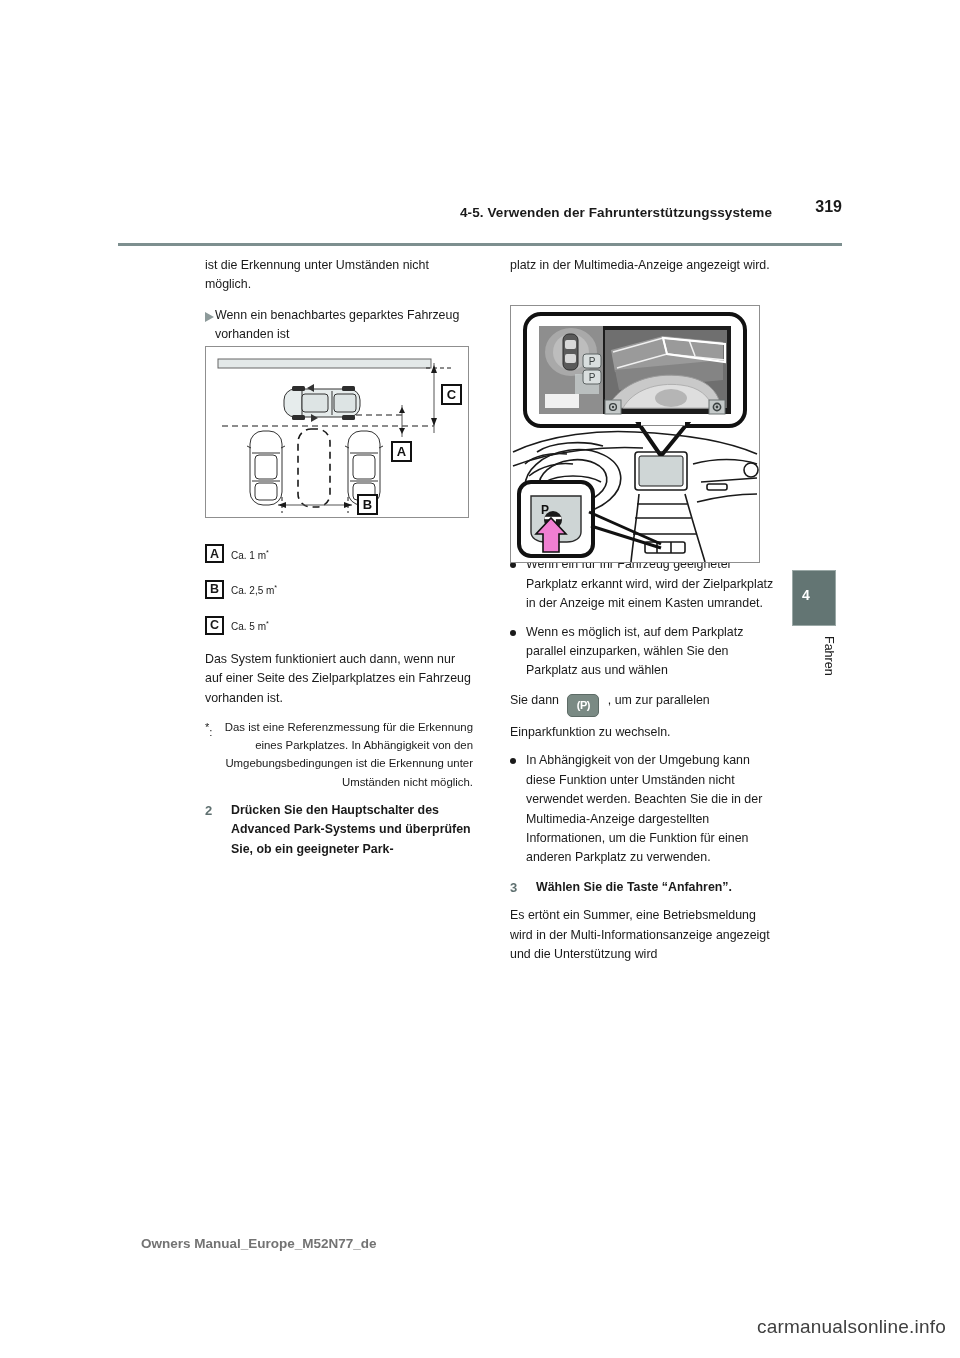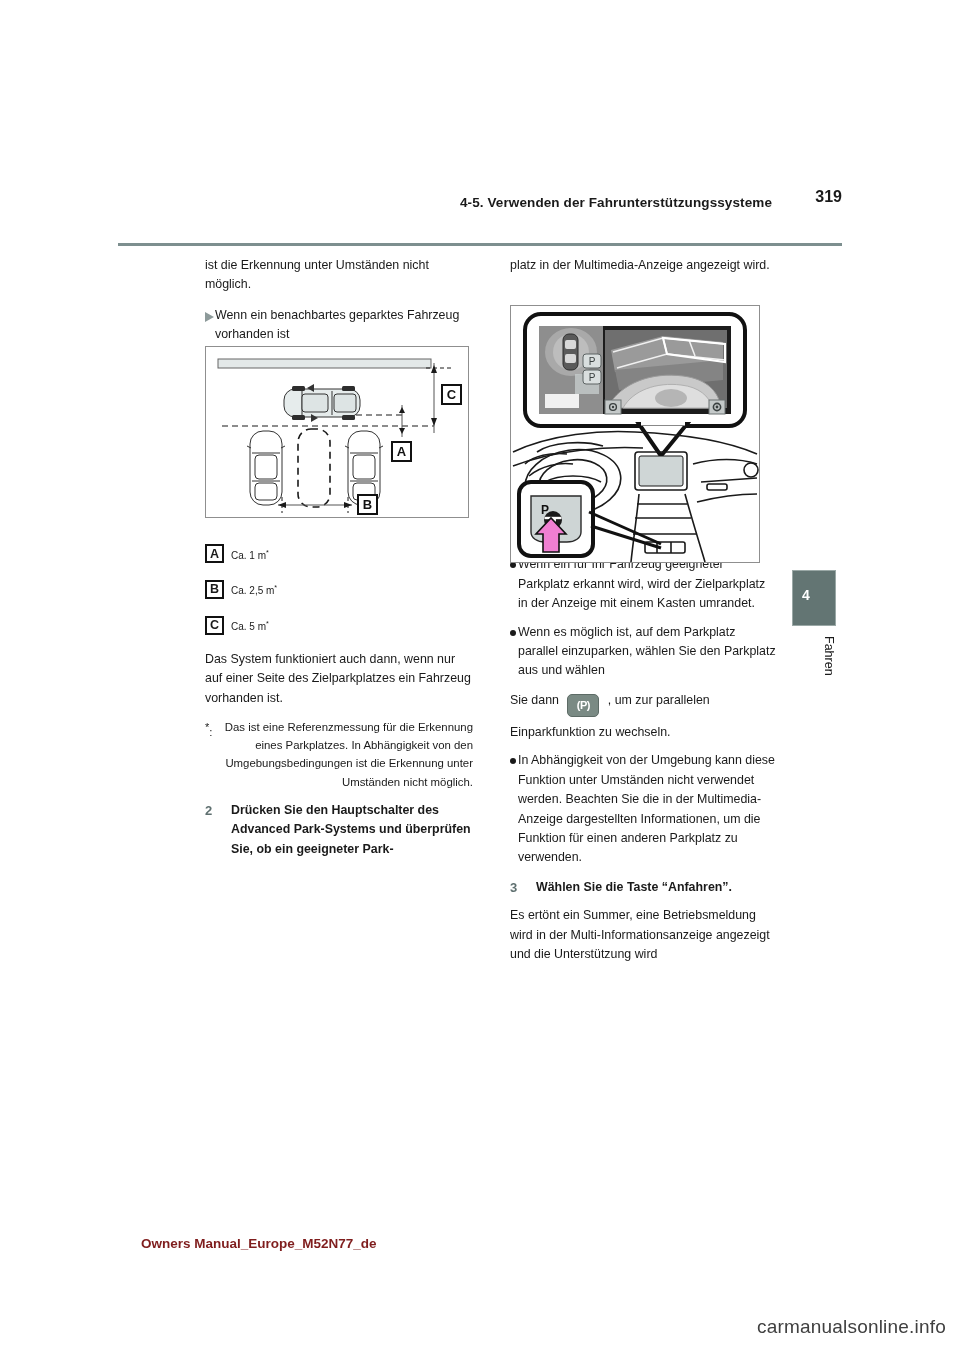"4-5. Verwenden der" .header { top: 195px -> 205px }
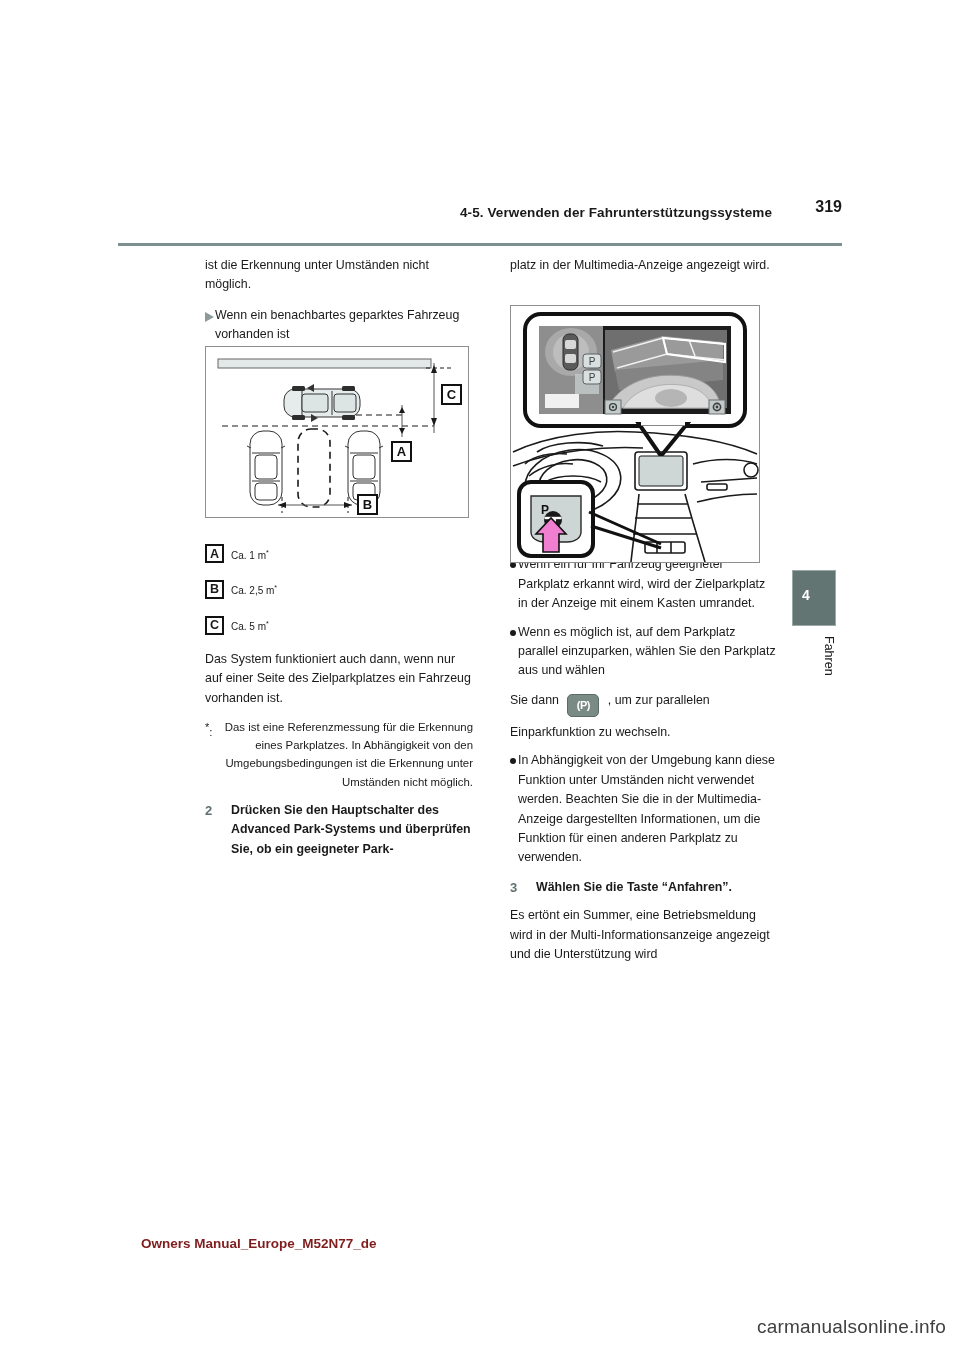"Wenn ein für Ihr Fahrzeug" .bullet { gap: none -> 8px }
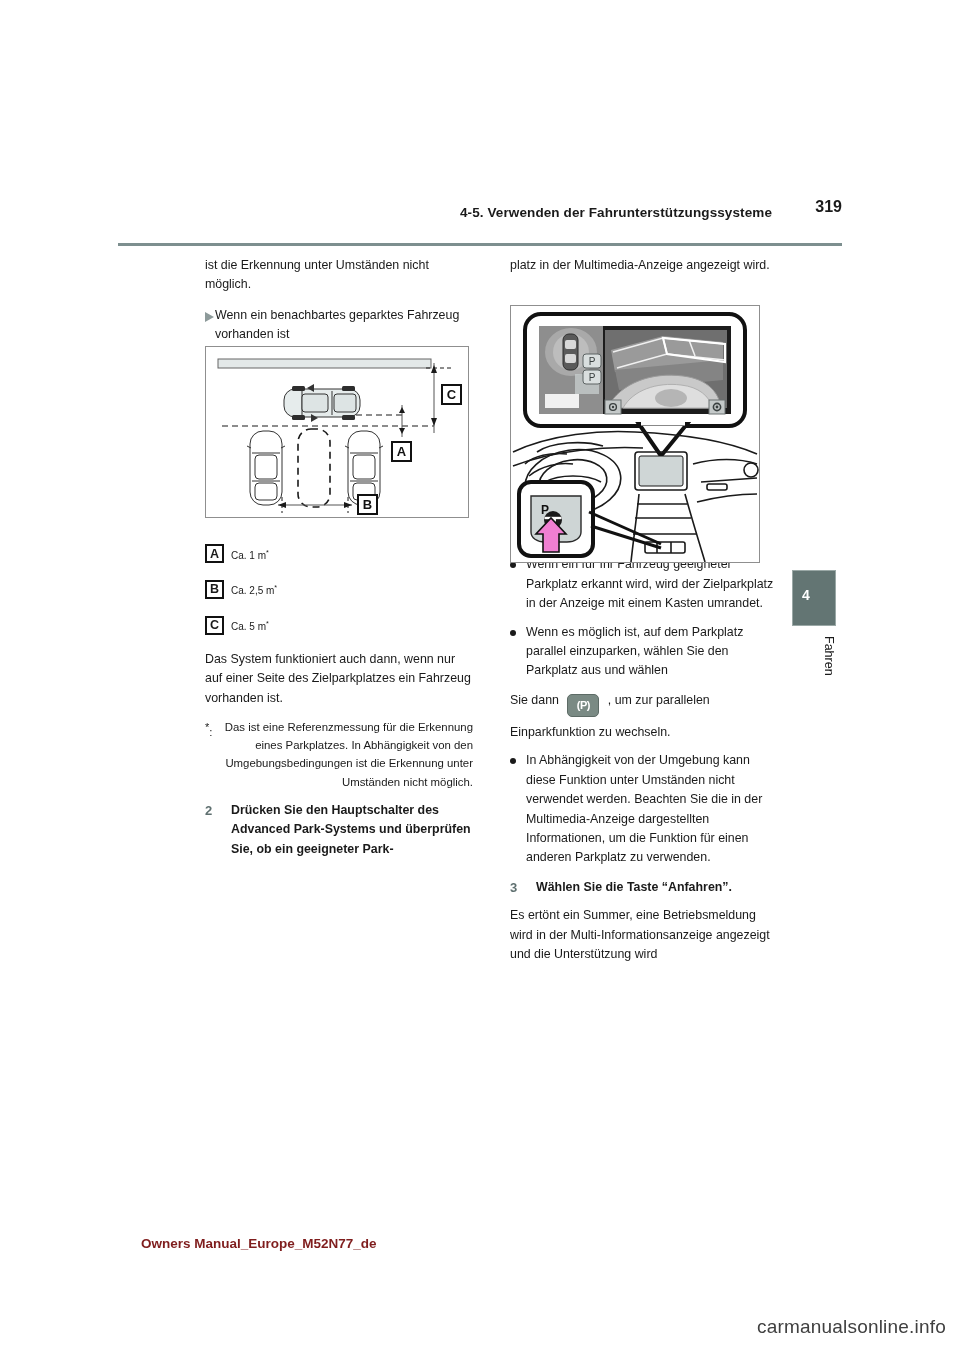"Owners Manual_Europe_M52N77_de" .doc-footer { color: #7f1d1d -> #737373 }
